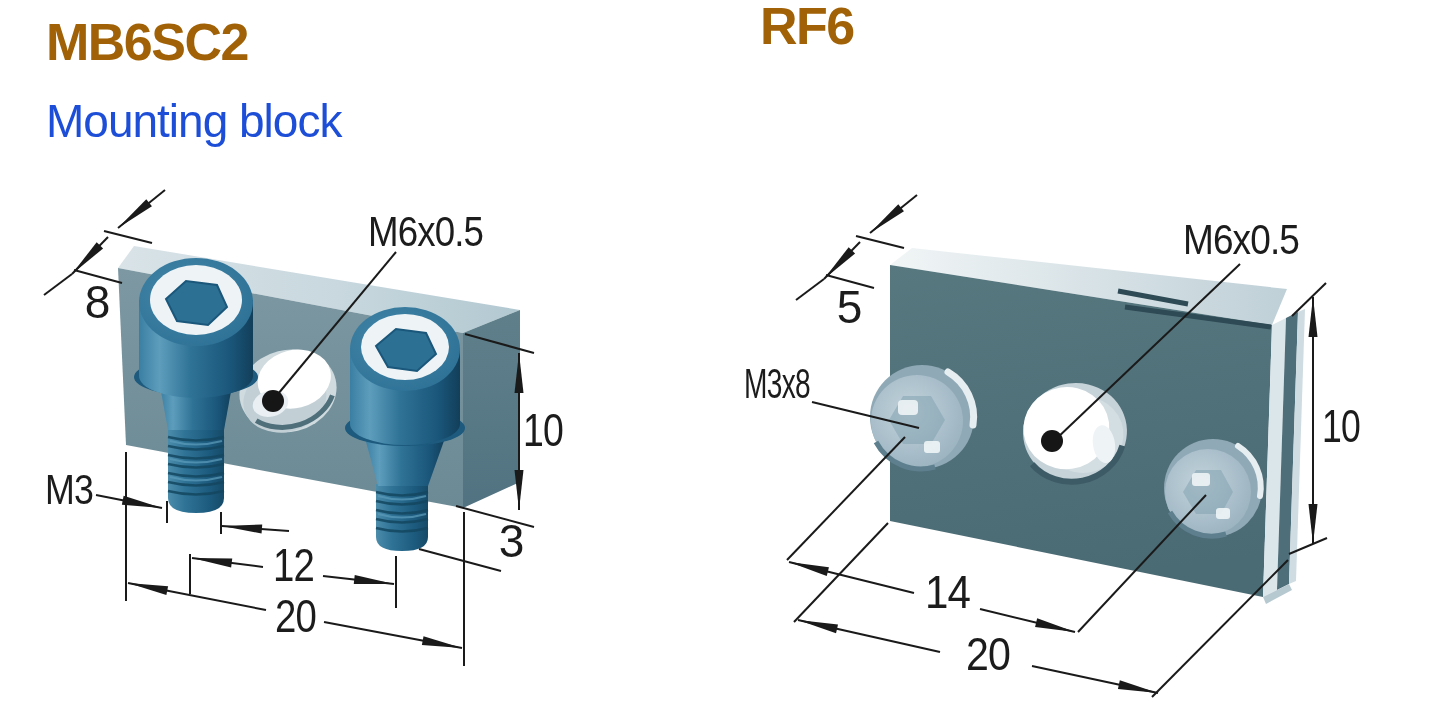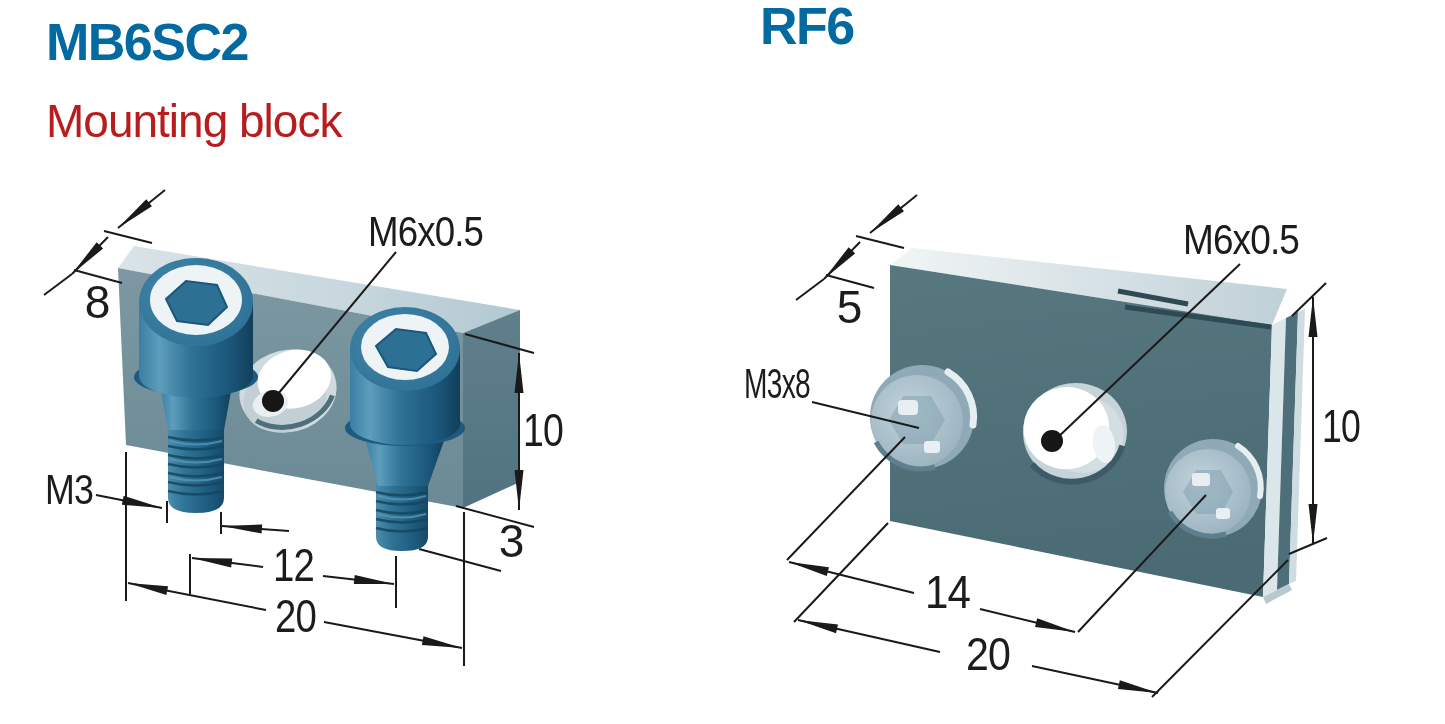"MB6SC2" .fig-title { color: #0369a1 -> #a16207 }
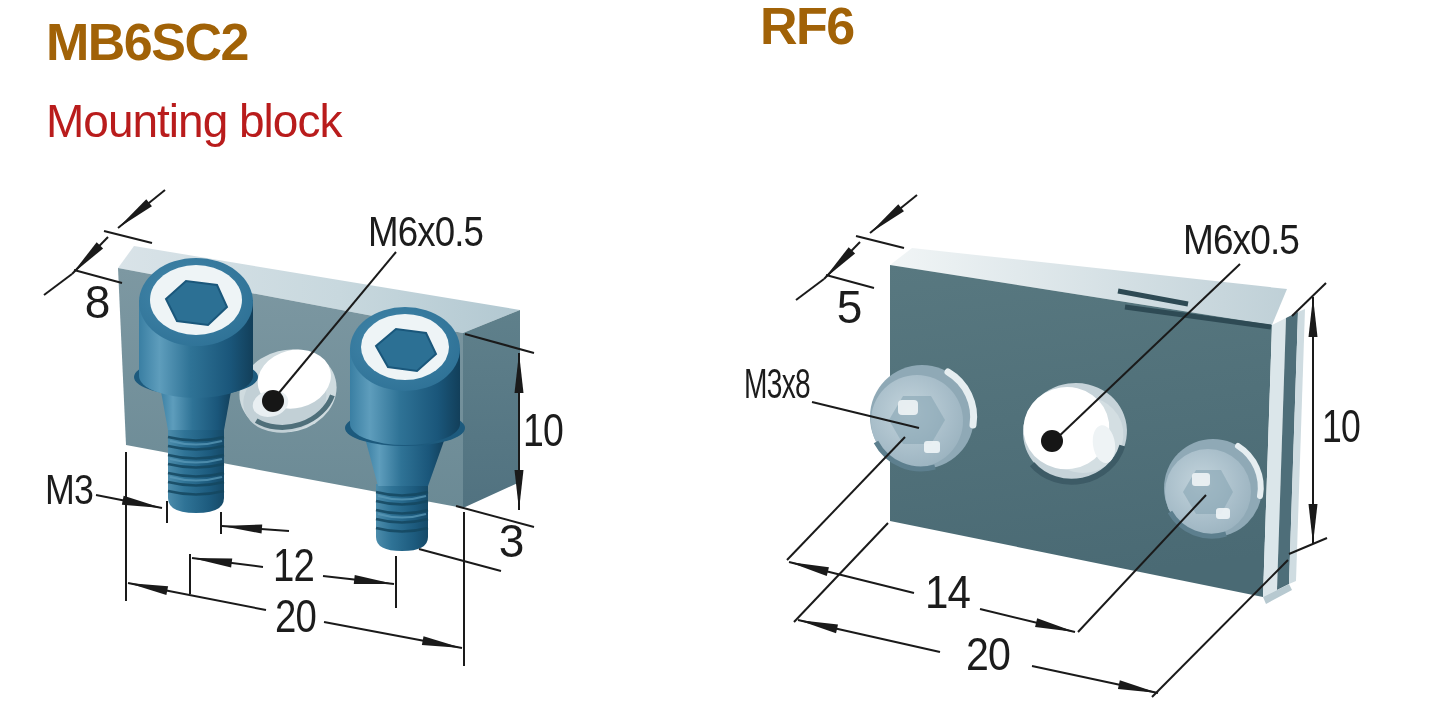"Mounting block" .fig-subtitle { color: #b91c1c -> #1d4ed8 }
